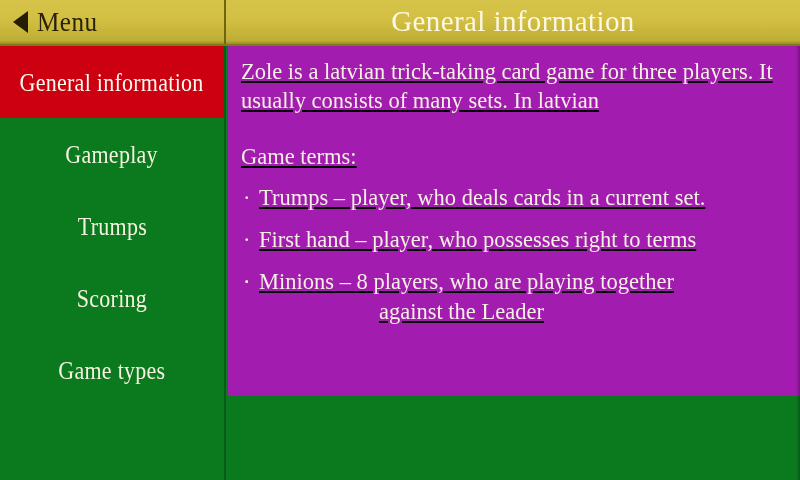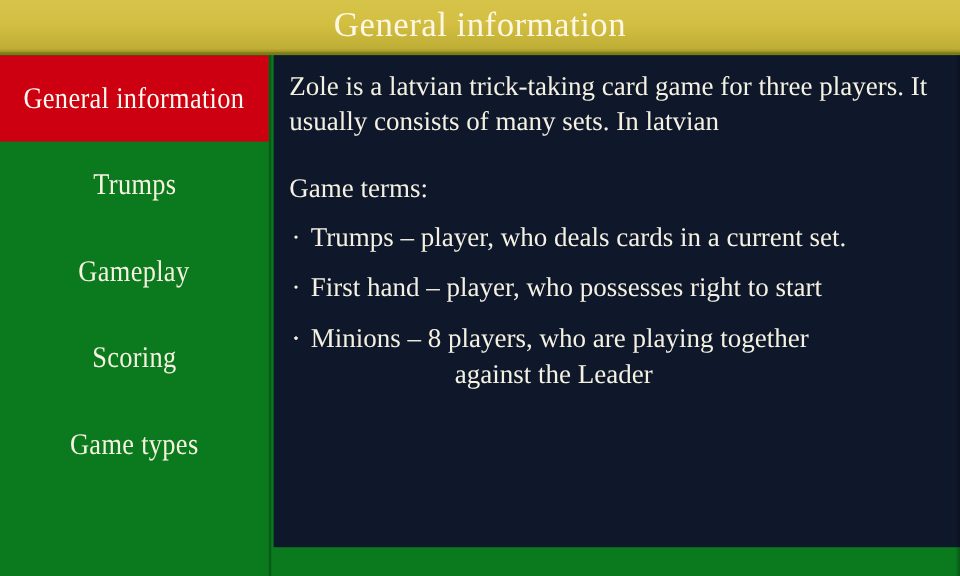"Menu" div.header-left { html: none -> <div> <span></span> <span>Menu</span> </div> }
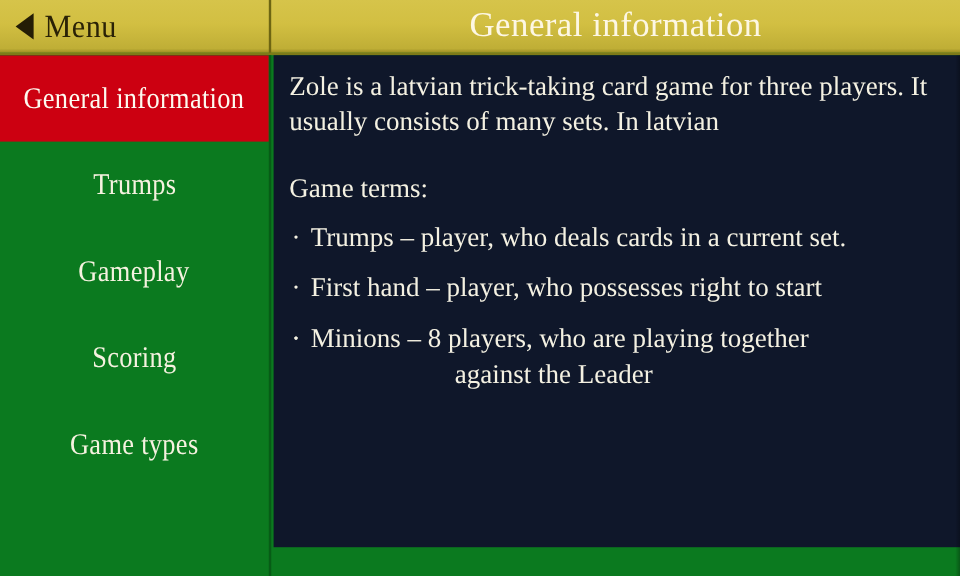"Zole is a latvian trick-taking" .content { background: #0f172a -> #a21caf; height: 410px -> 350px; text-decoration: none -> underline }
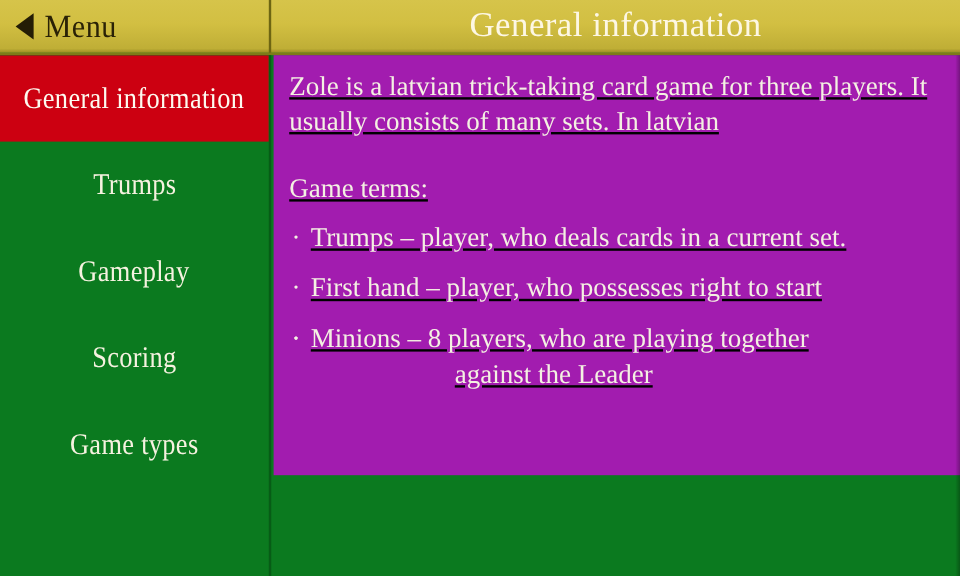"Trumps" div.nav-item { order: before "Gameplay" -> after "Gameplay" }
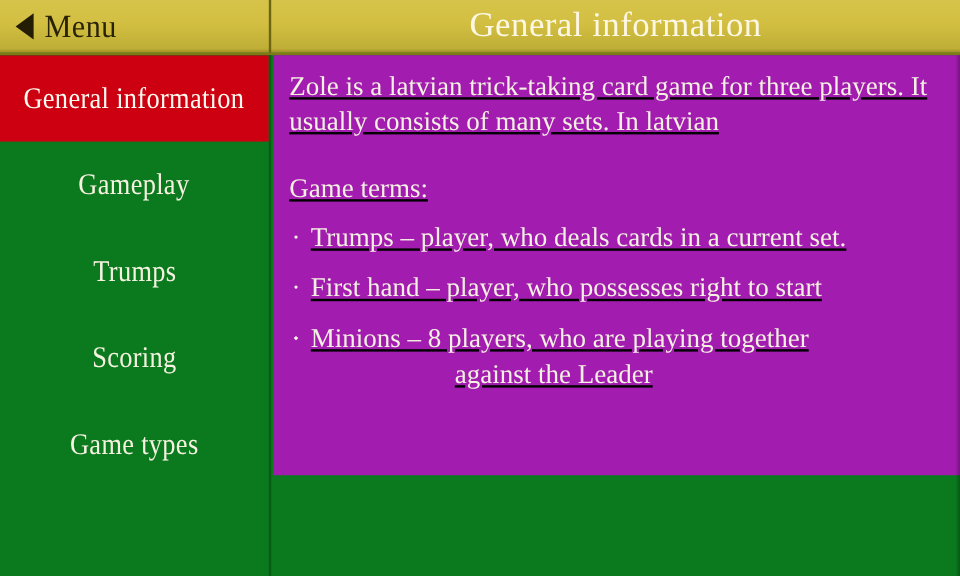"First hand – player, who" span.bullet-text { text: start -> terms }
